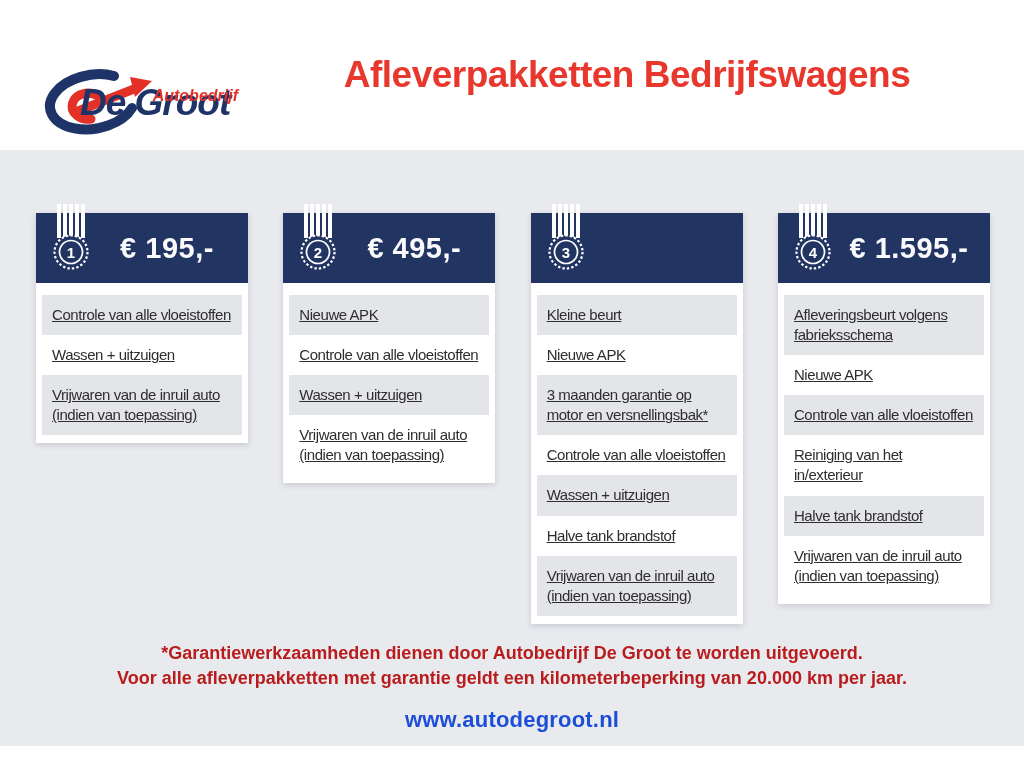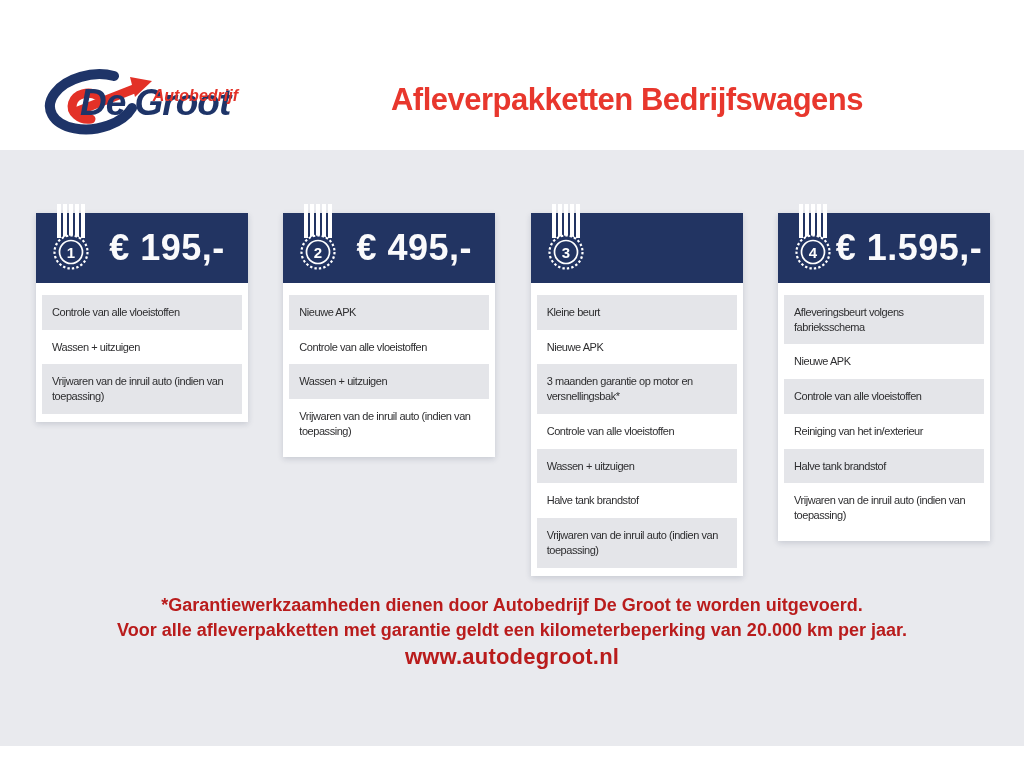"Afleverpakketten Bedrijfswagens" .page-title { font-size: 31px -> 37px; margin-top: 28px -> none }
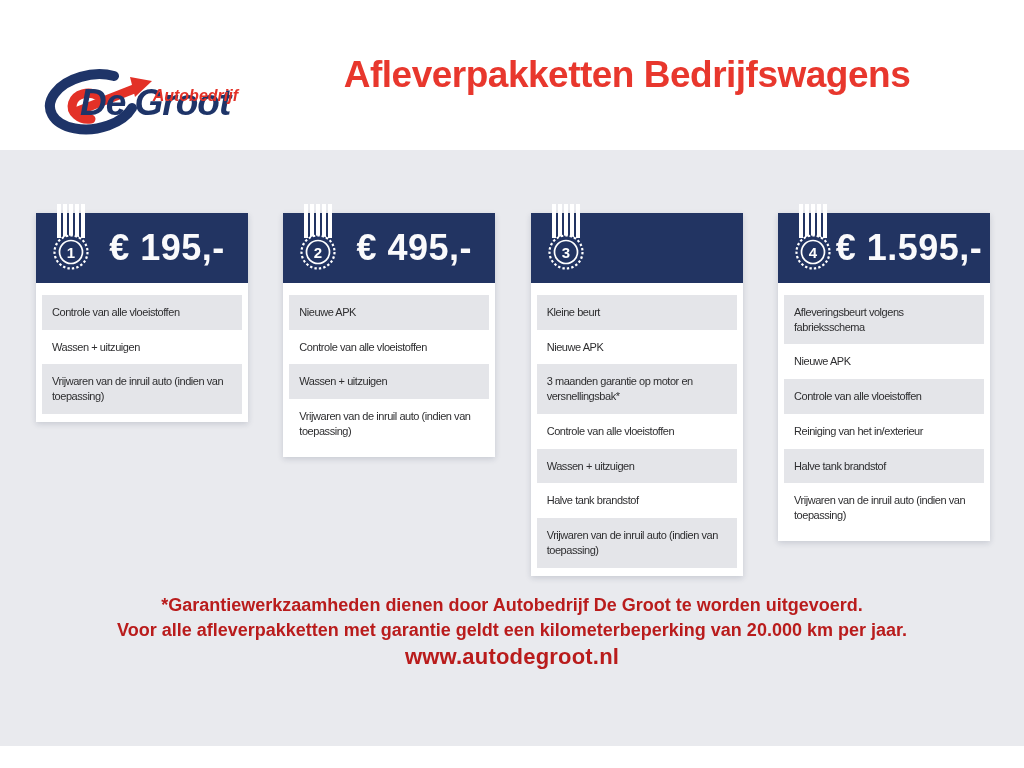"€ 195,-" .price { font-size: 36px -> 29px }
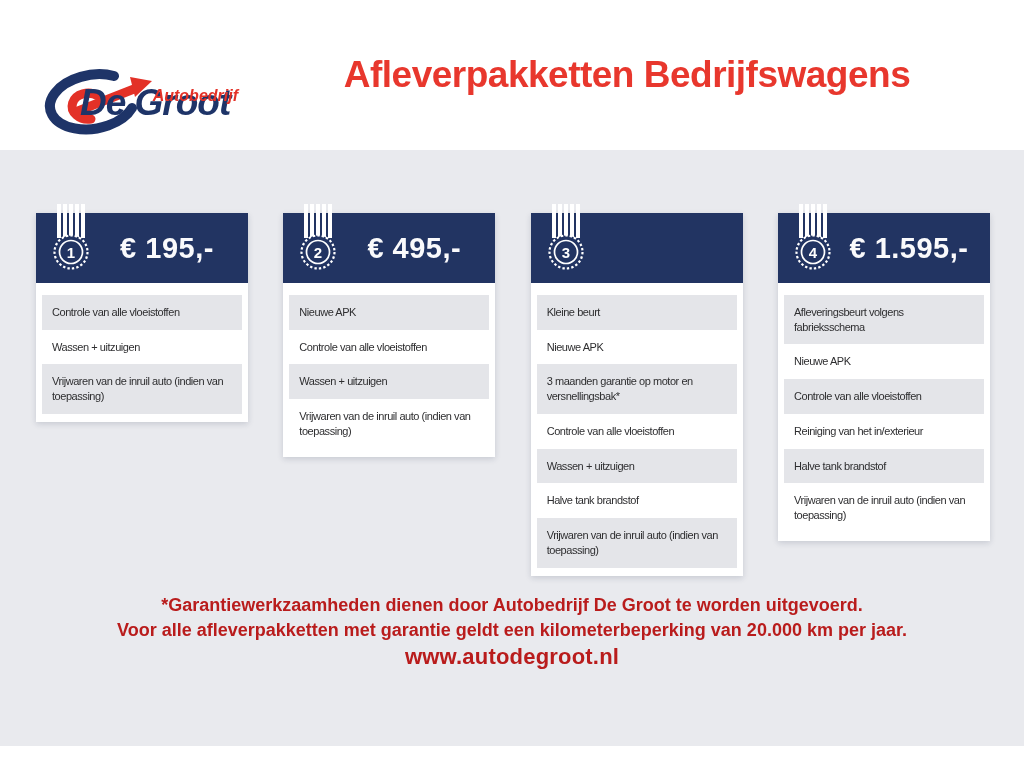"Controle van alle vloeistoffen" .pkg-item { font-size: 11px -> 15px; text-decoration: none -> underline }
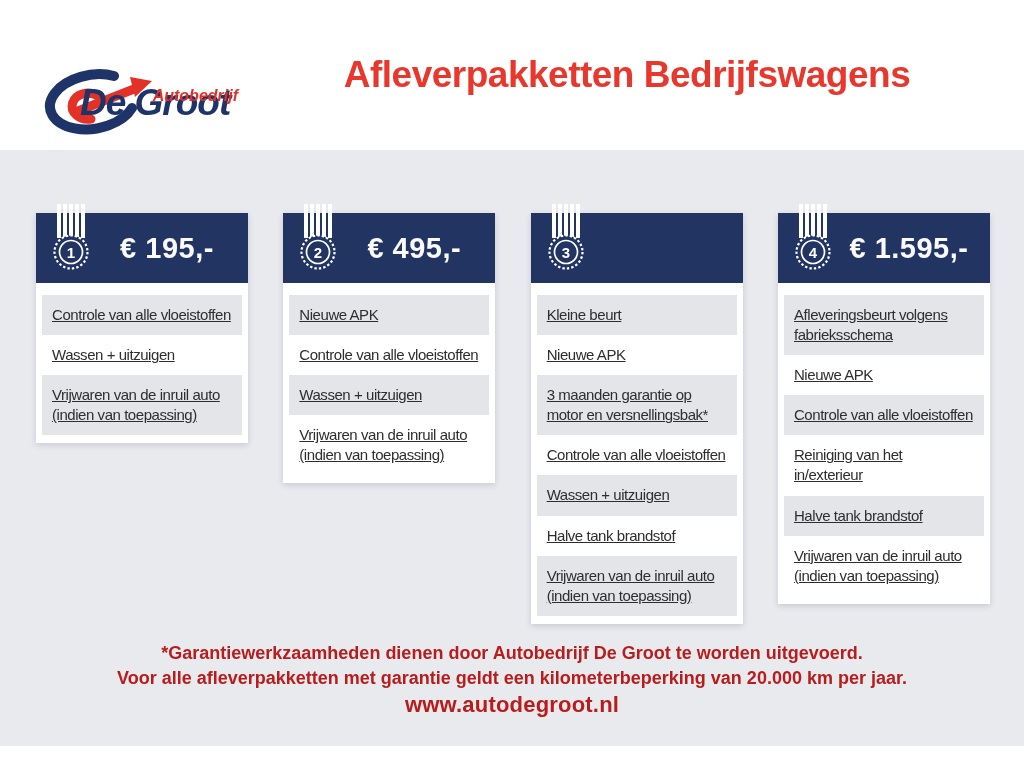"www.autodegroot.nl" .website { color: #b91c1c -> #1d4ed8; margin-top: none -> 15px }
